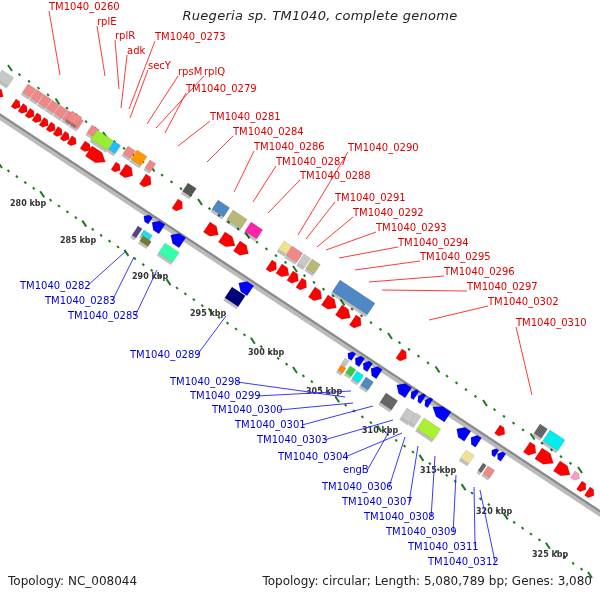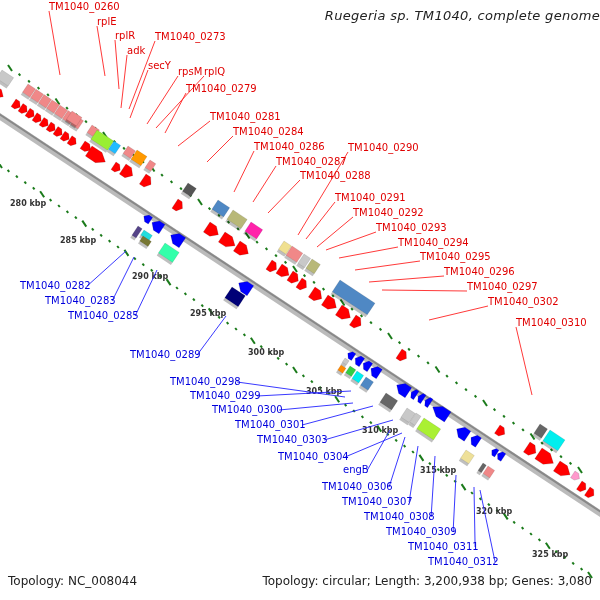"Ruegeria sp. TM1040, complete genome" .title { text-align: right -> center }
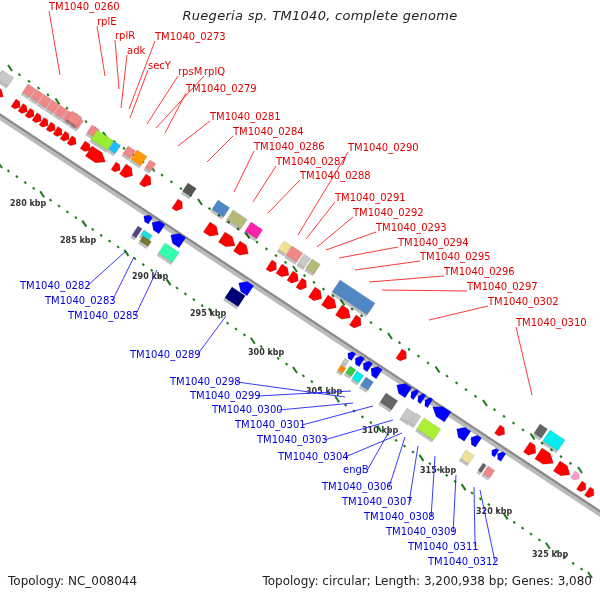"Topology: circular; Length: 3,200,938" div.footer-right { text: 3,200,938 -> 5,080,789 }
